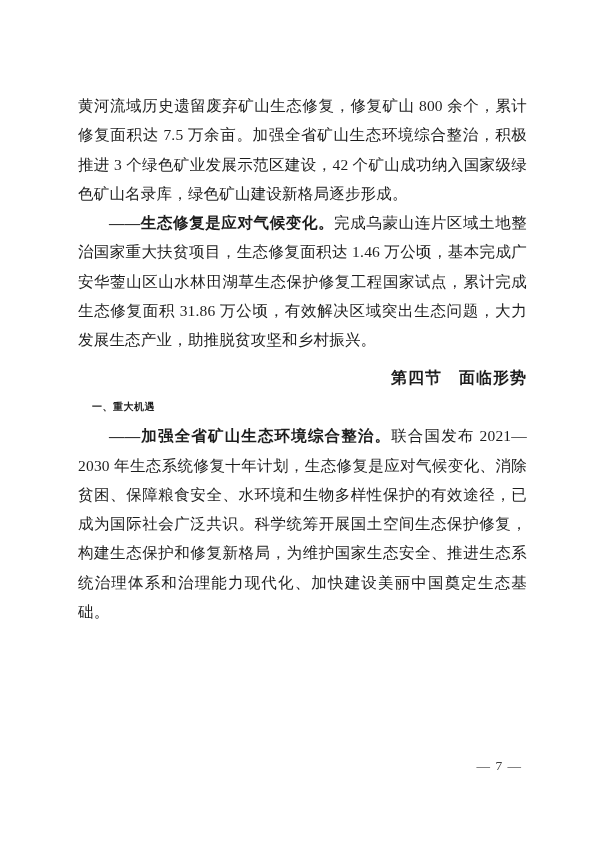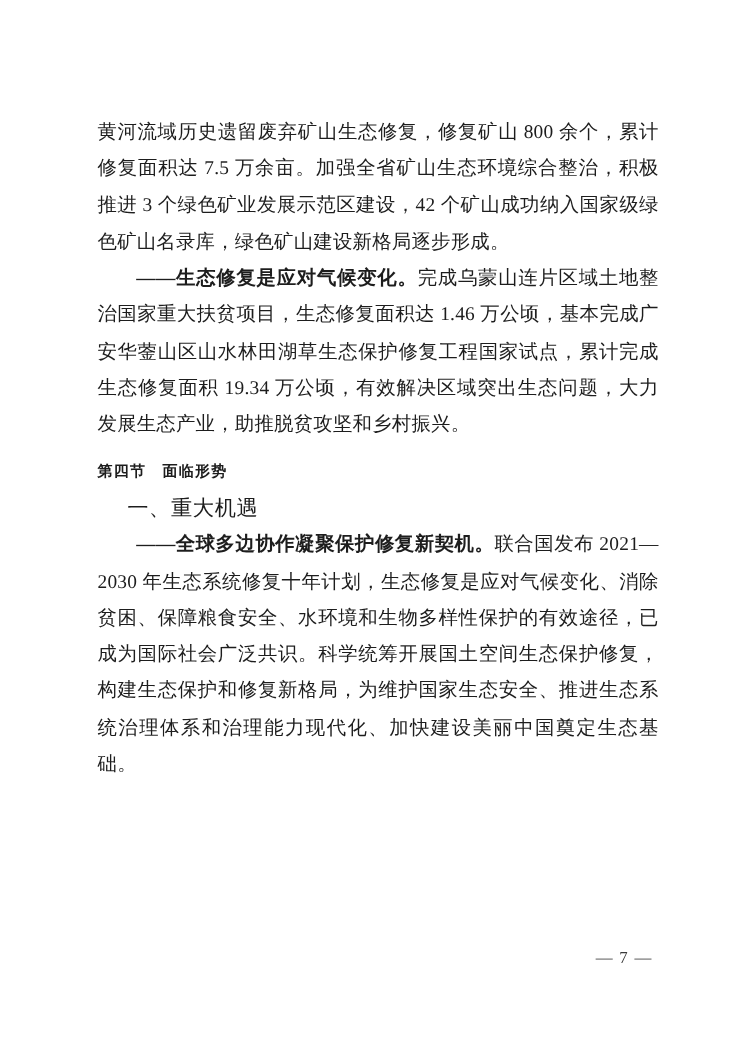"完成乌蒙山连片区域土地整治国家重大扶贫项目，生态修复面积达 1.46" span { text: 19.34 -> 31.86 }
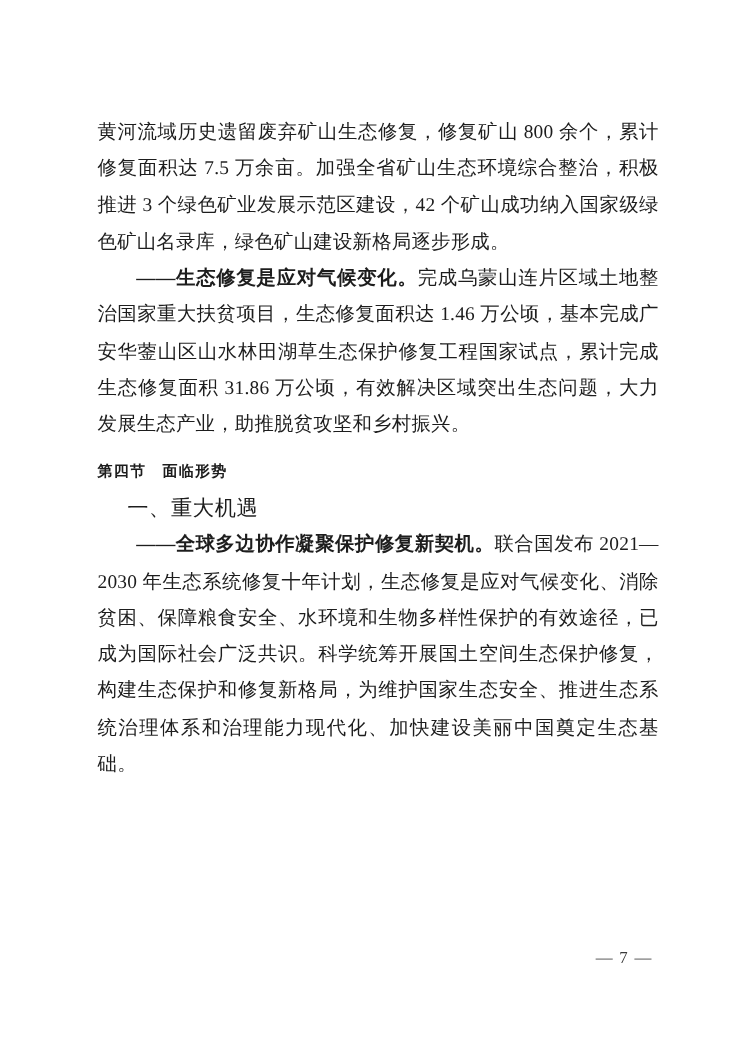"第四节 面临形势" .section-heading { font-size: 12px -> 16px; text-align: left -> right }
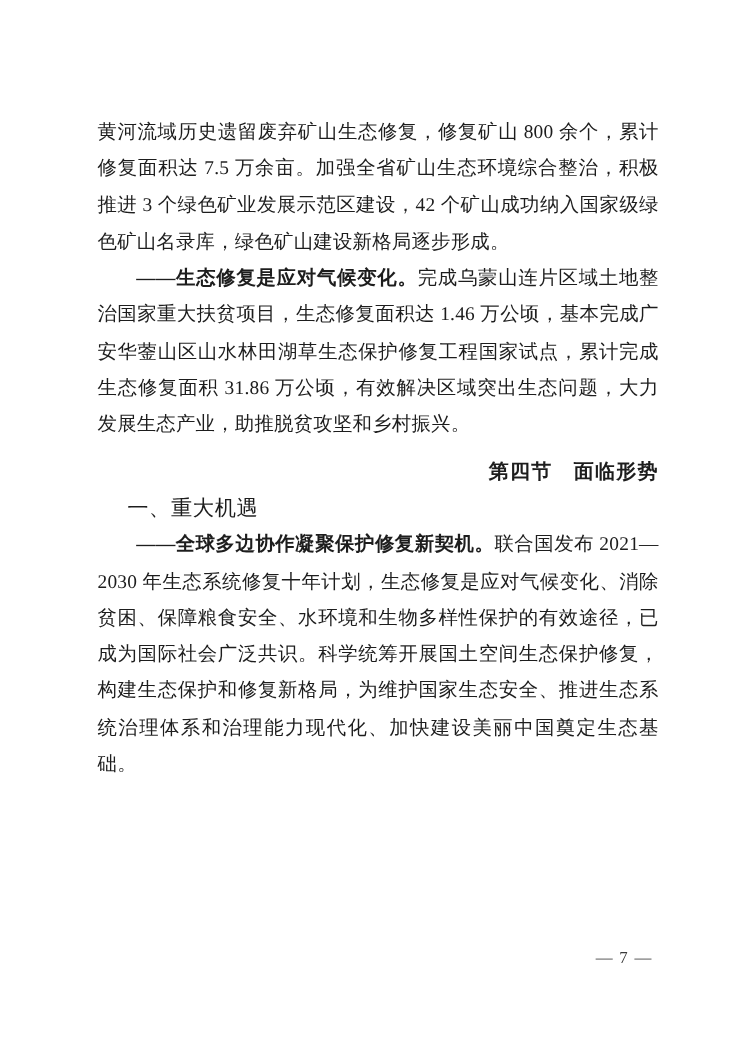"一、重大机遇" .subsection-heading { font-size: 17px -> 10px; font-weight: normal -> bold }
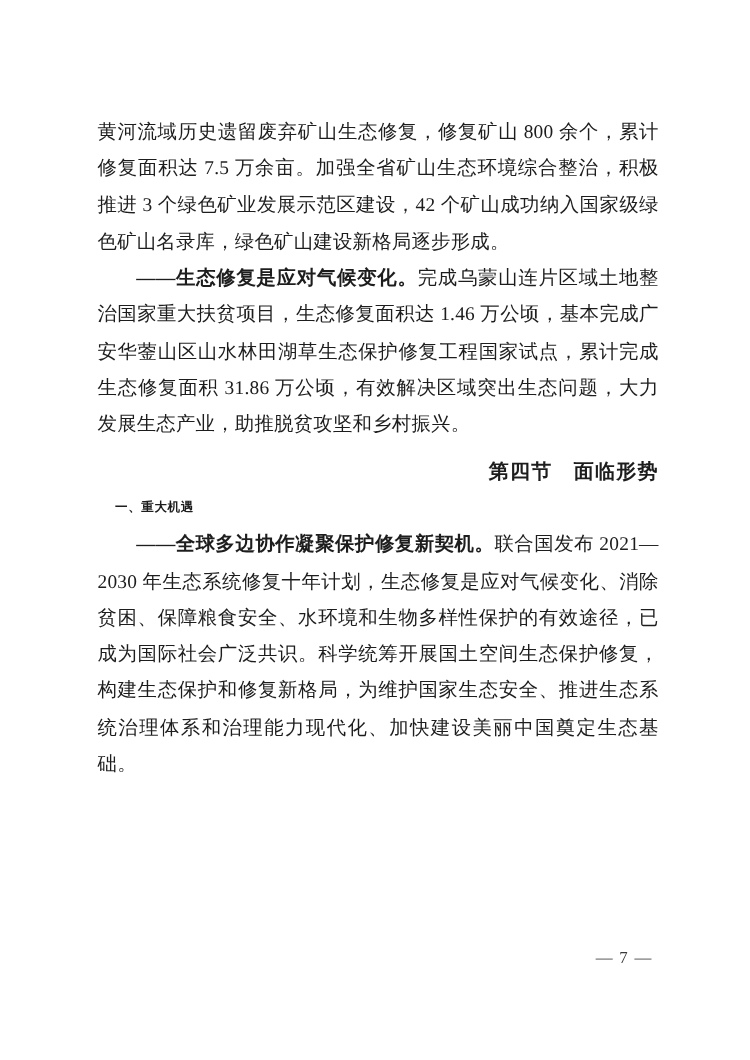"——全球多边协作凝聚保护修复新契机。" span.lead { text: 全球多边协作凝聚保护修复新契机 -> 加强全省矿山生态环境综合整治 }
